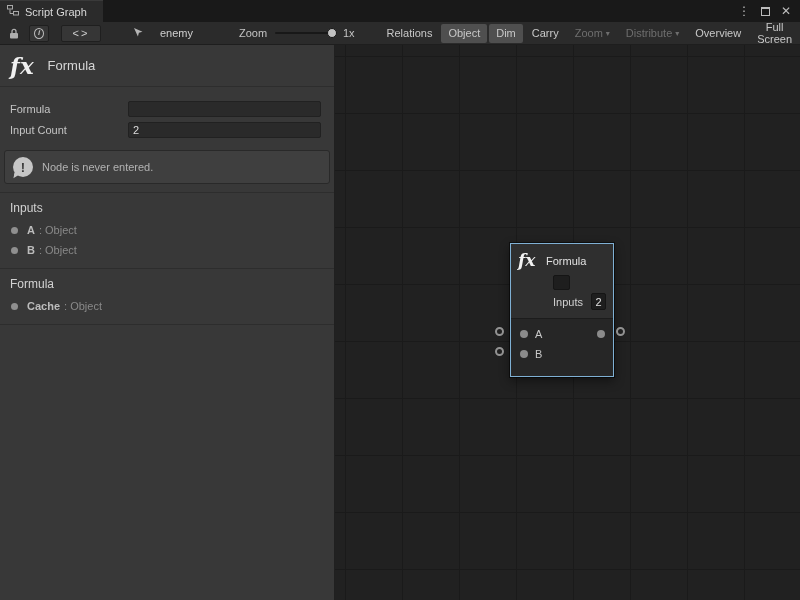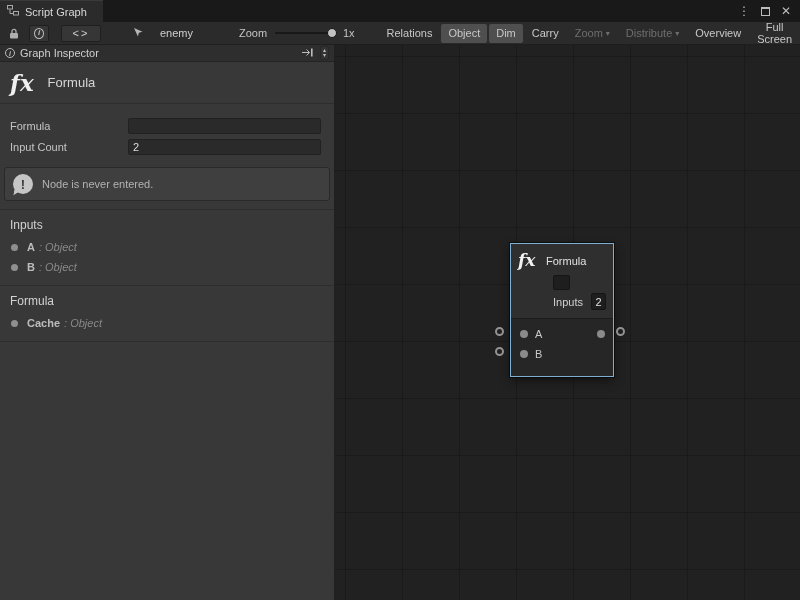"Graph Inspector" div.gi-header { html: <div> <span>i</span> <span>Graph Inspector</span> <span> <span> <svg> <path></path> <path></path> <rect></rect> </svg> </span> <span> <span>▴</span> <span>▾</span> </span> </span> </div> -> none }
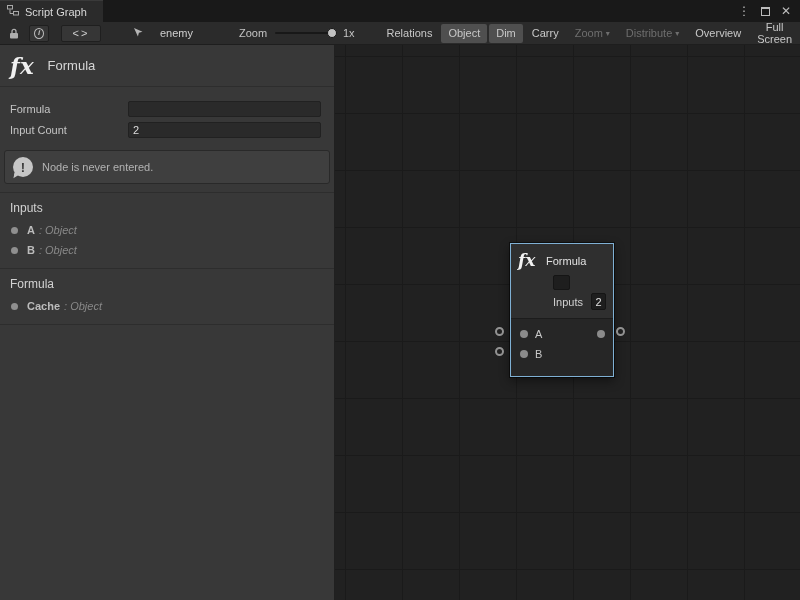": Object" .ptype { font-style: italic -> none }
